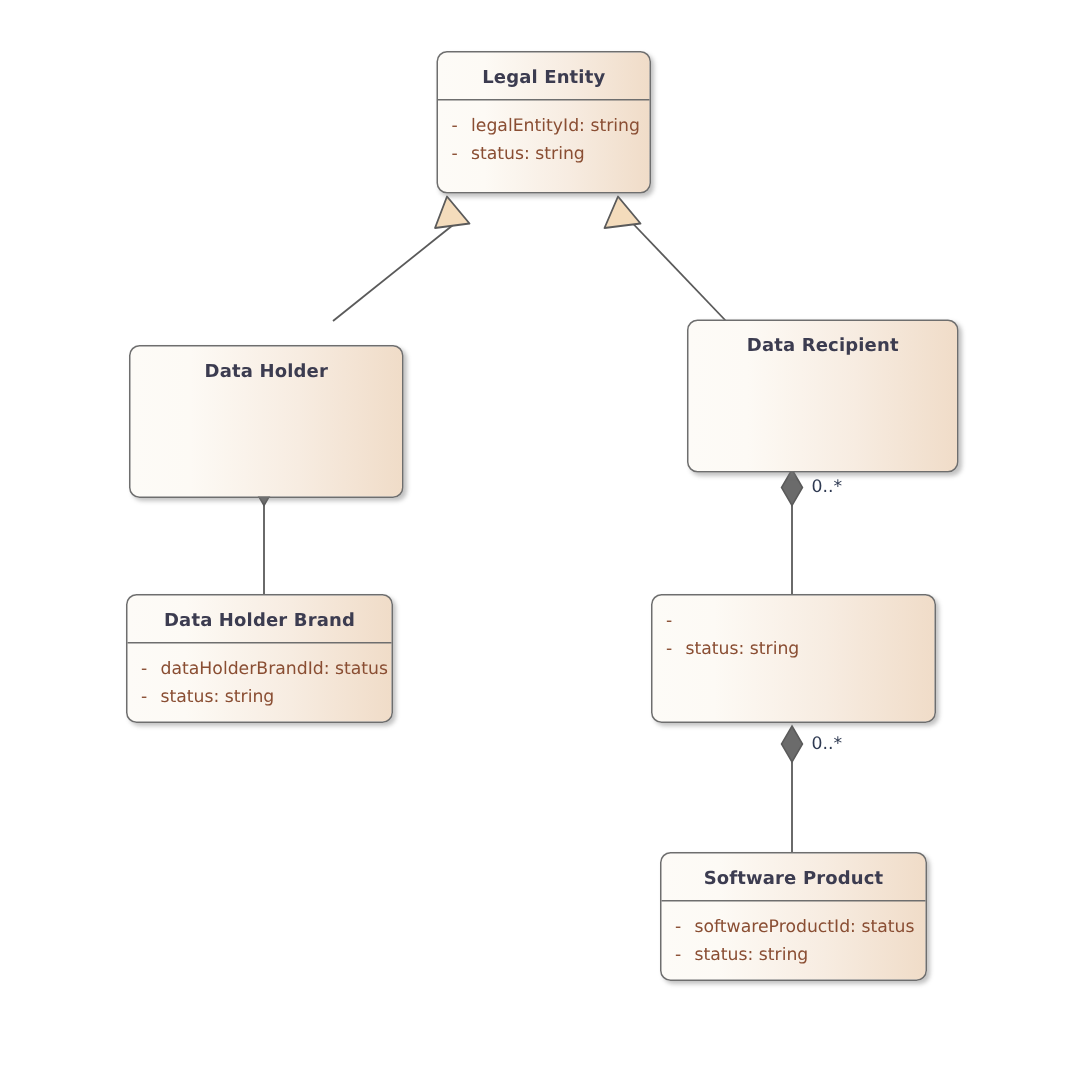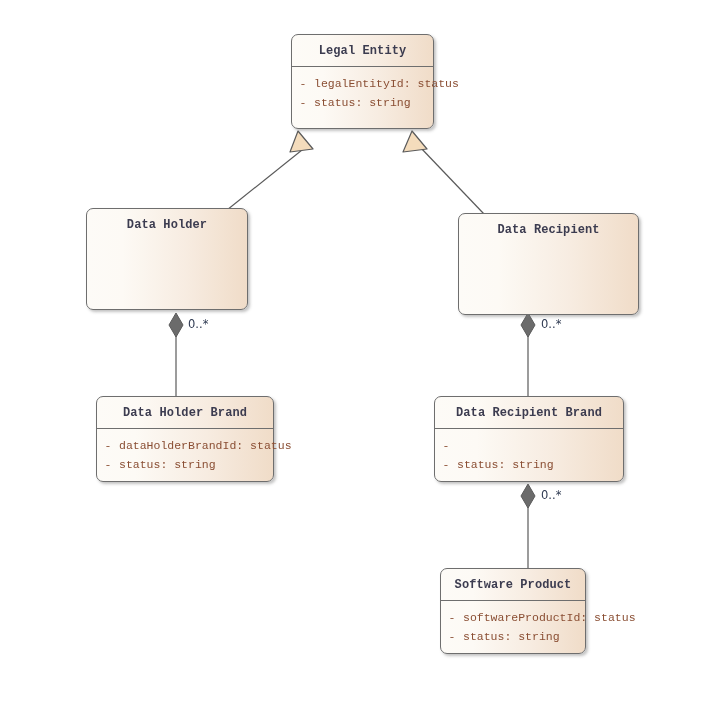"Legal Entity" .uml-class { font-family: Liberation Mono, monospace -> none }
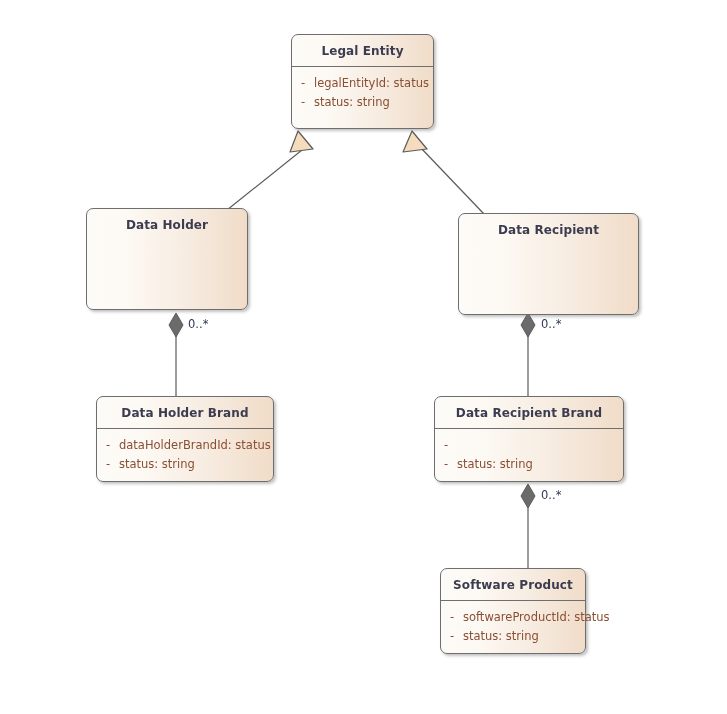"legalEntityId: status" span.attr-text { text: status -> string }
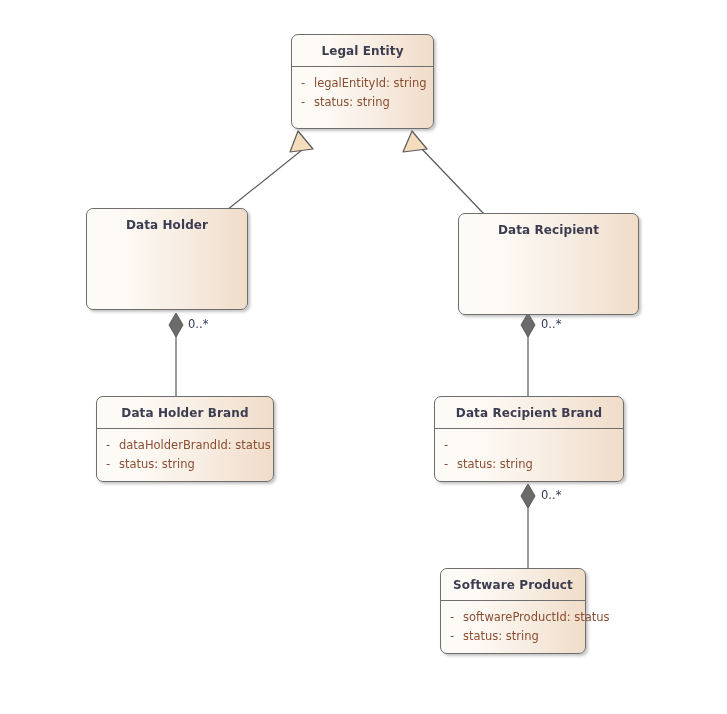"Data Holder" div.uml-class { top: 208px -> 230px; width: 162px -> 183px }
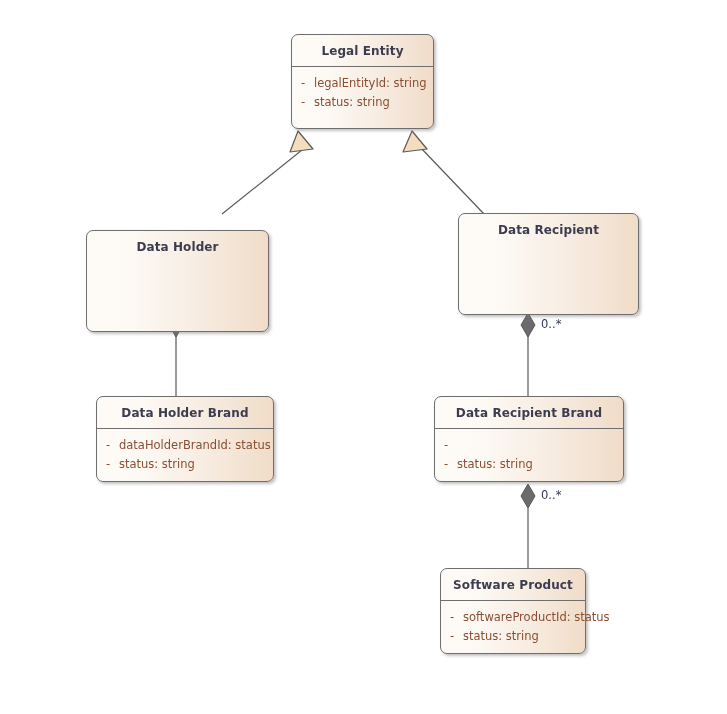"Data Holder Brand" div.uml-class { left: 96px -> 84px }
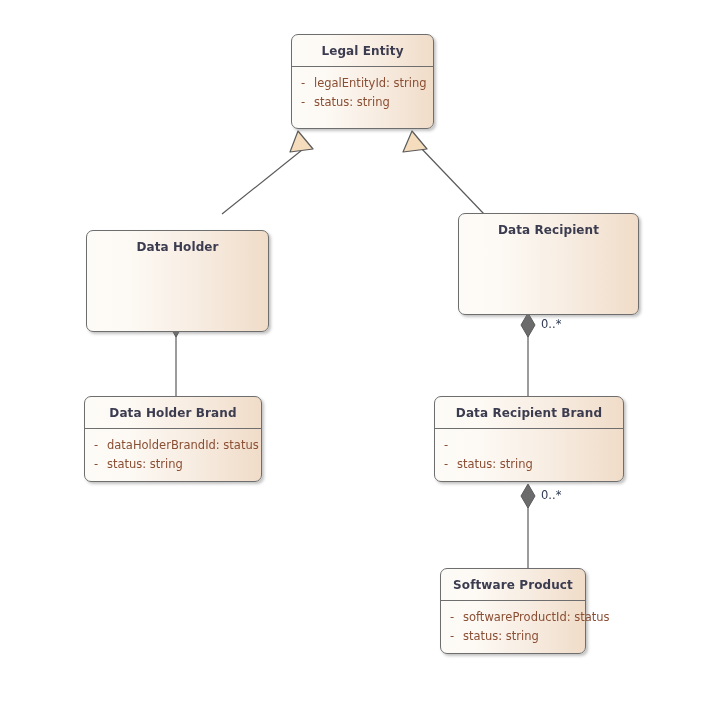"Data Recipient Brand" div.uml-title { html: <div>Data Recipient Brand</div> -> none }
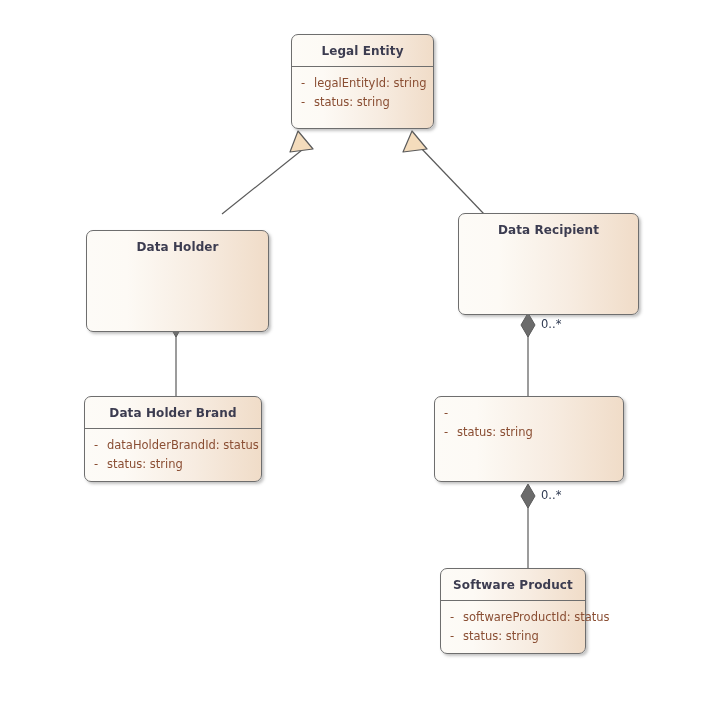"Software Product" div.uml-class { width: 146px -> 178px }
